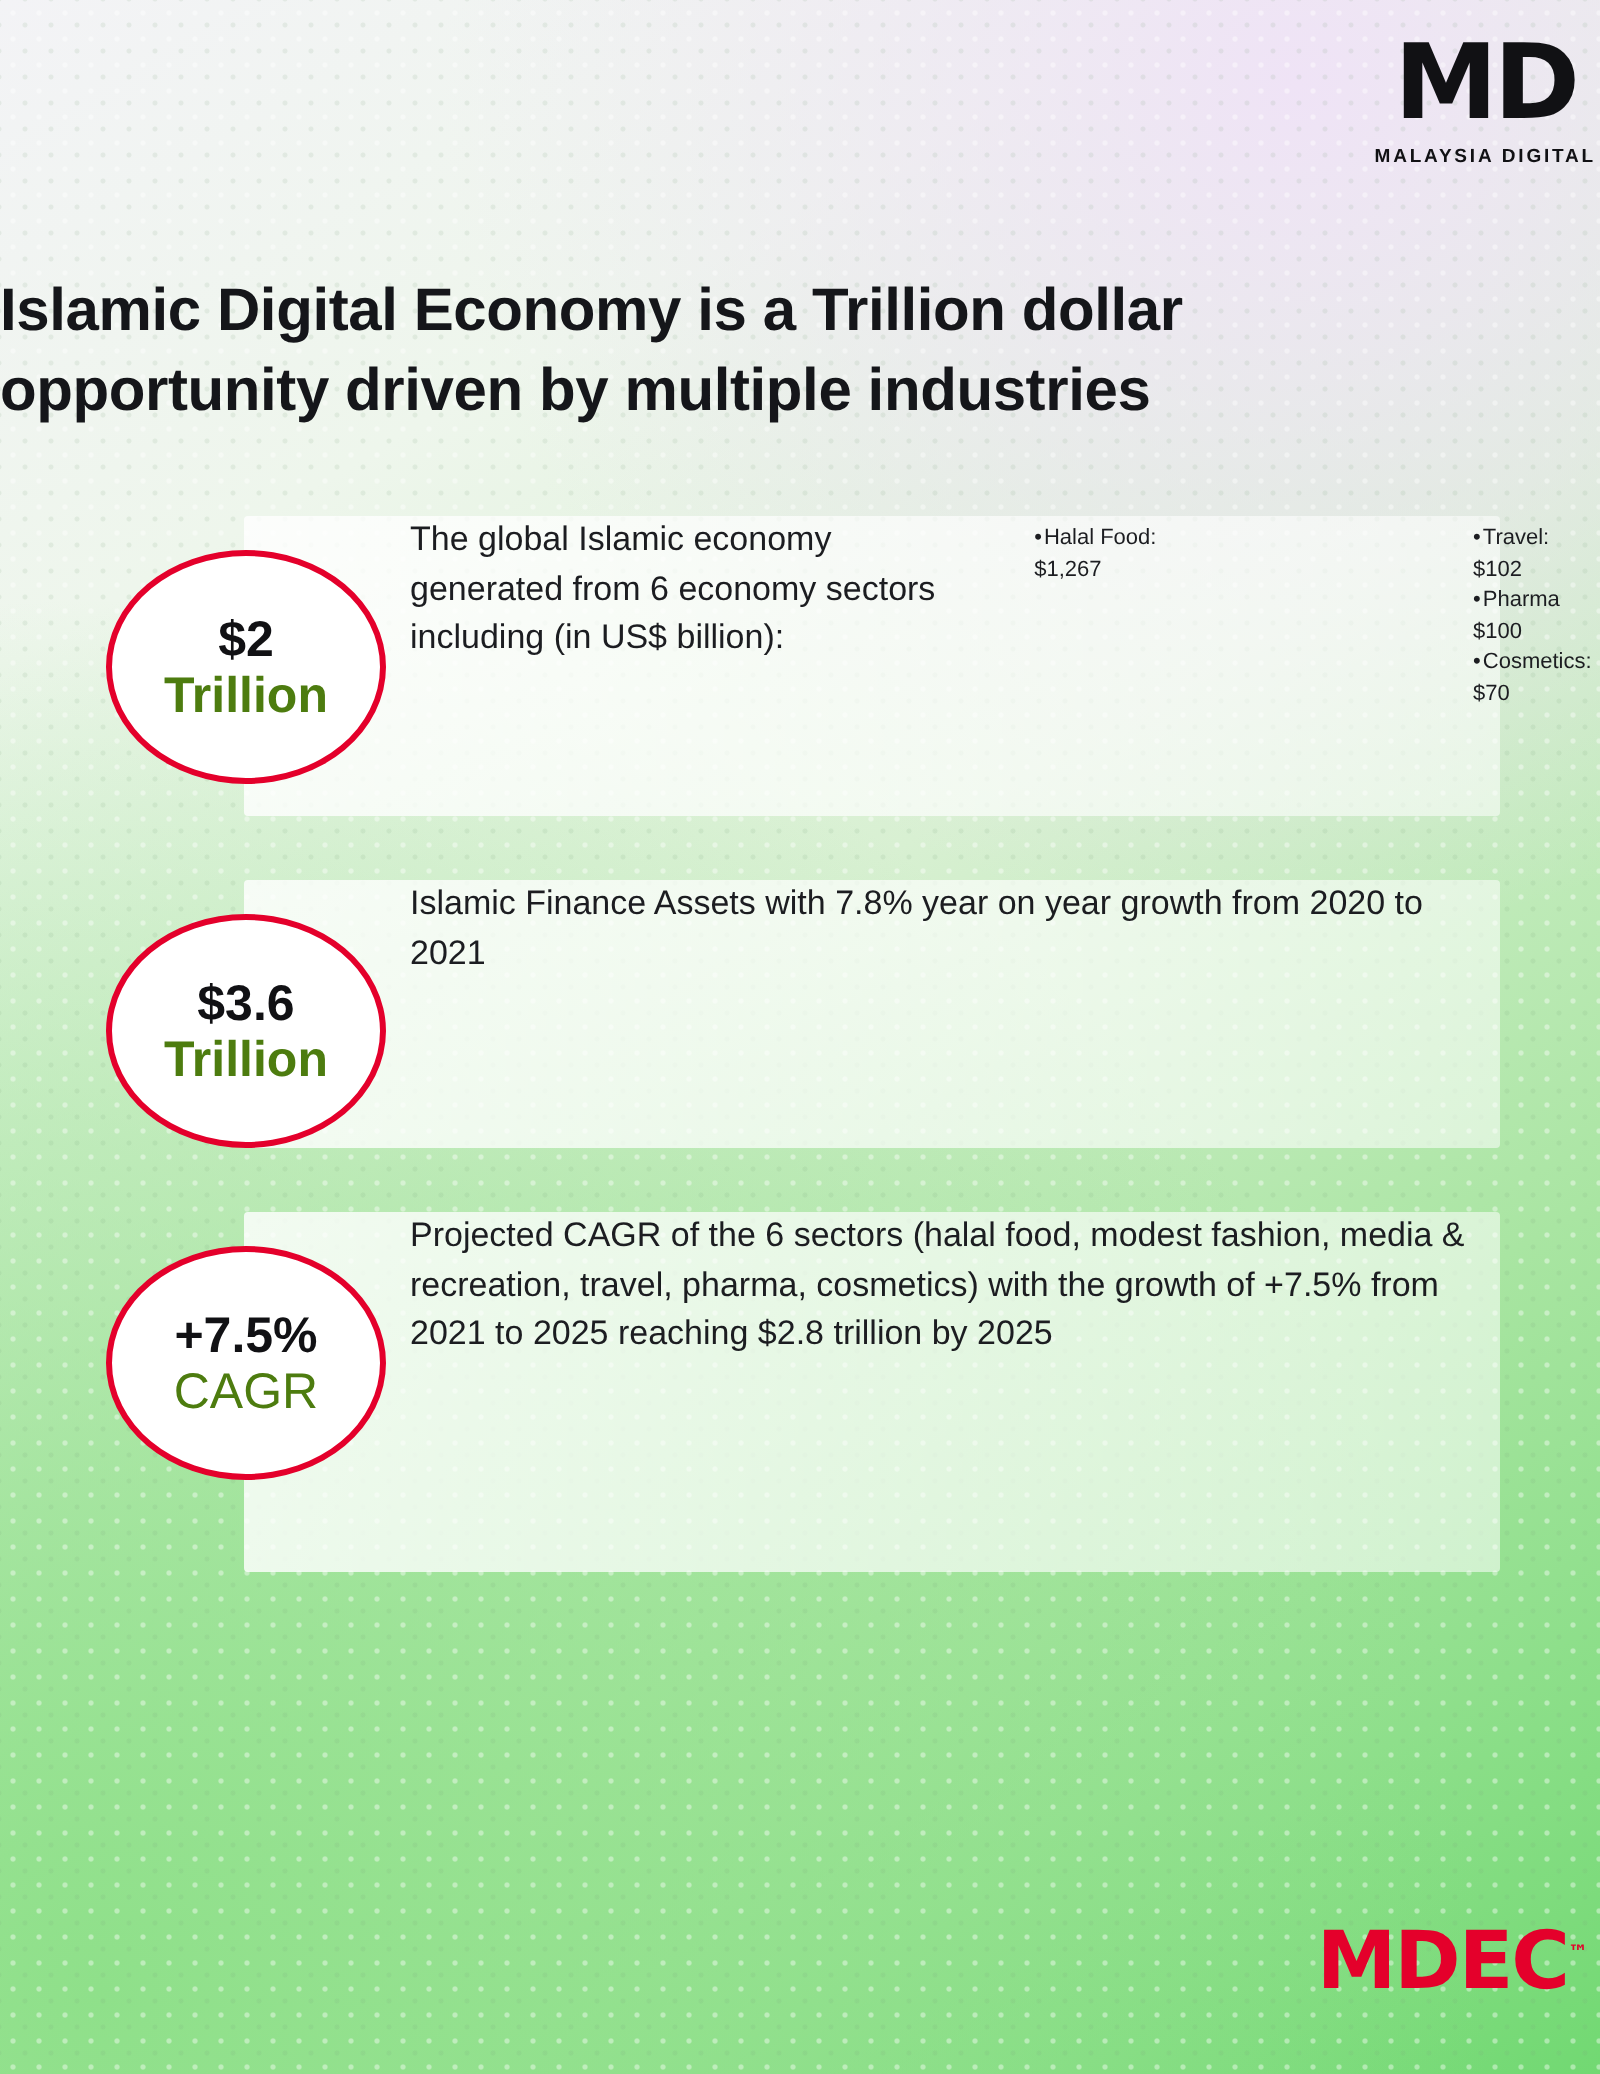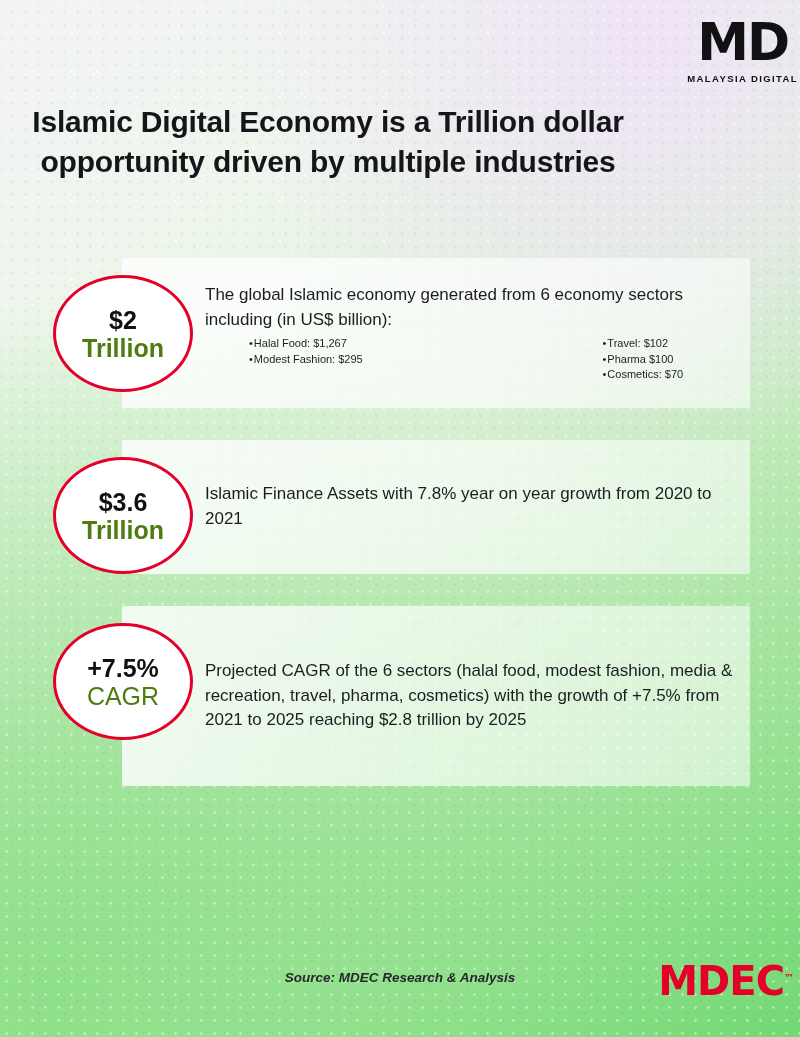"Islamic Digital Economy is a" .title { text-align: center -> left; top: 102px -> 136px }
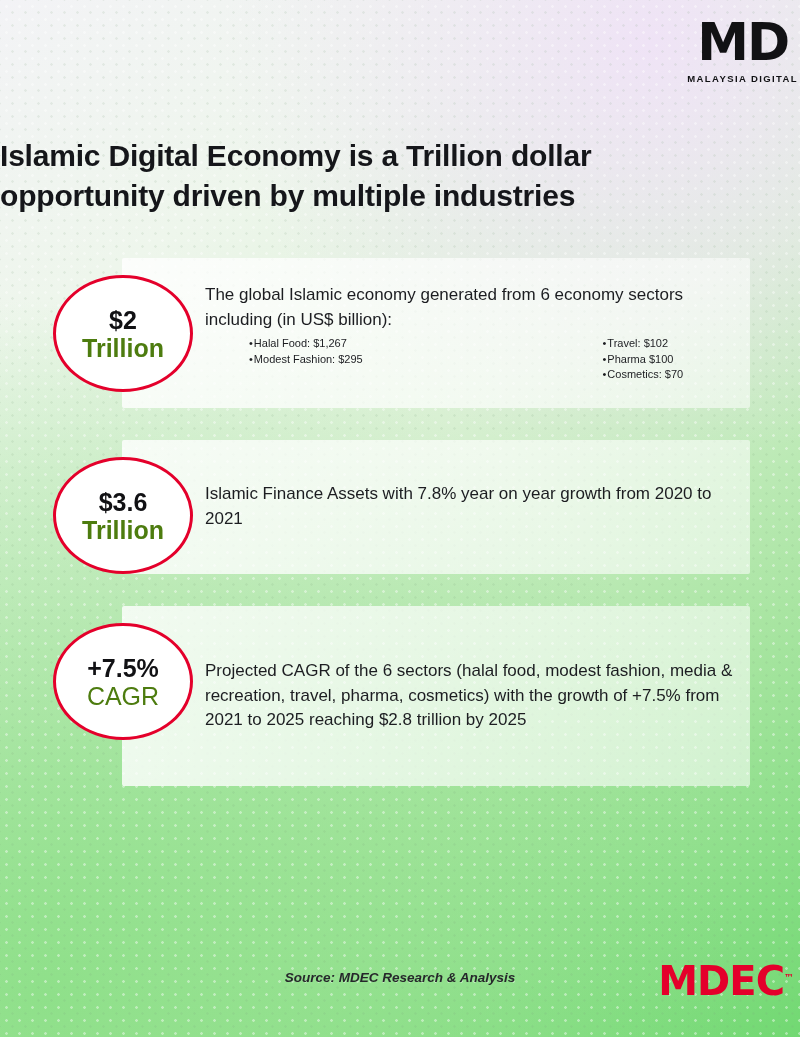"The global Islamic economy generated" .row .body { flex-direction: column -> row }
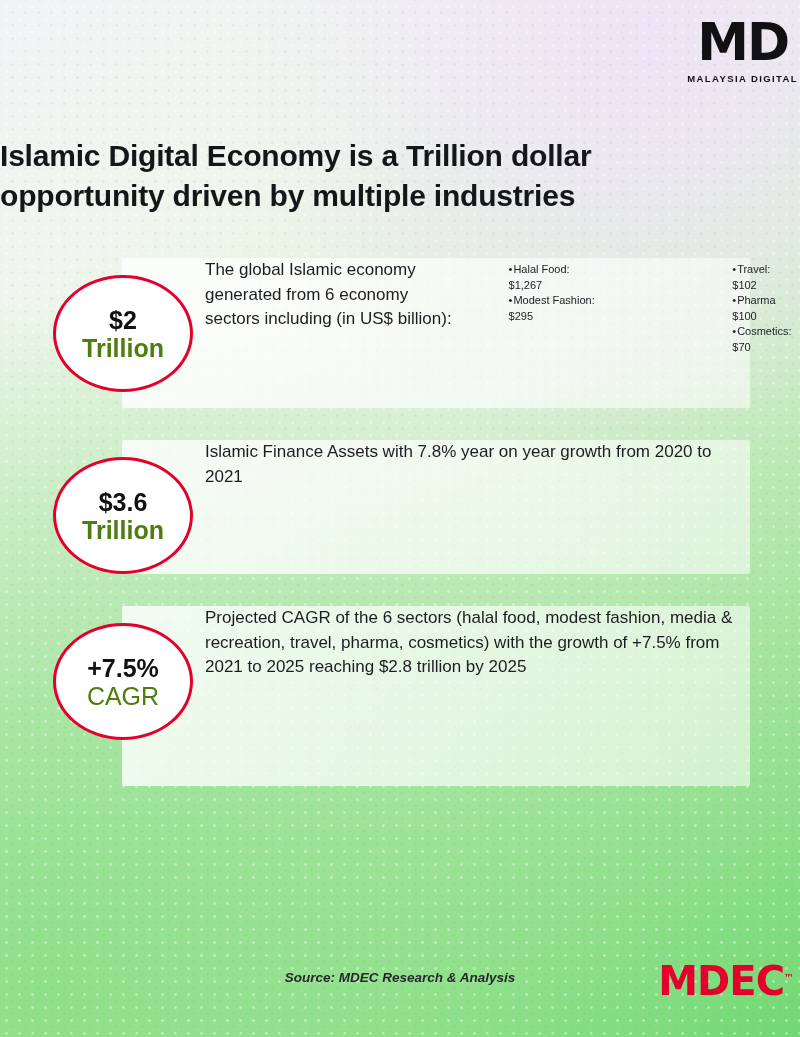"Modest Fashion: $295" li { html: <li>Modest Fashion: $295</li> -> none }
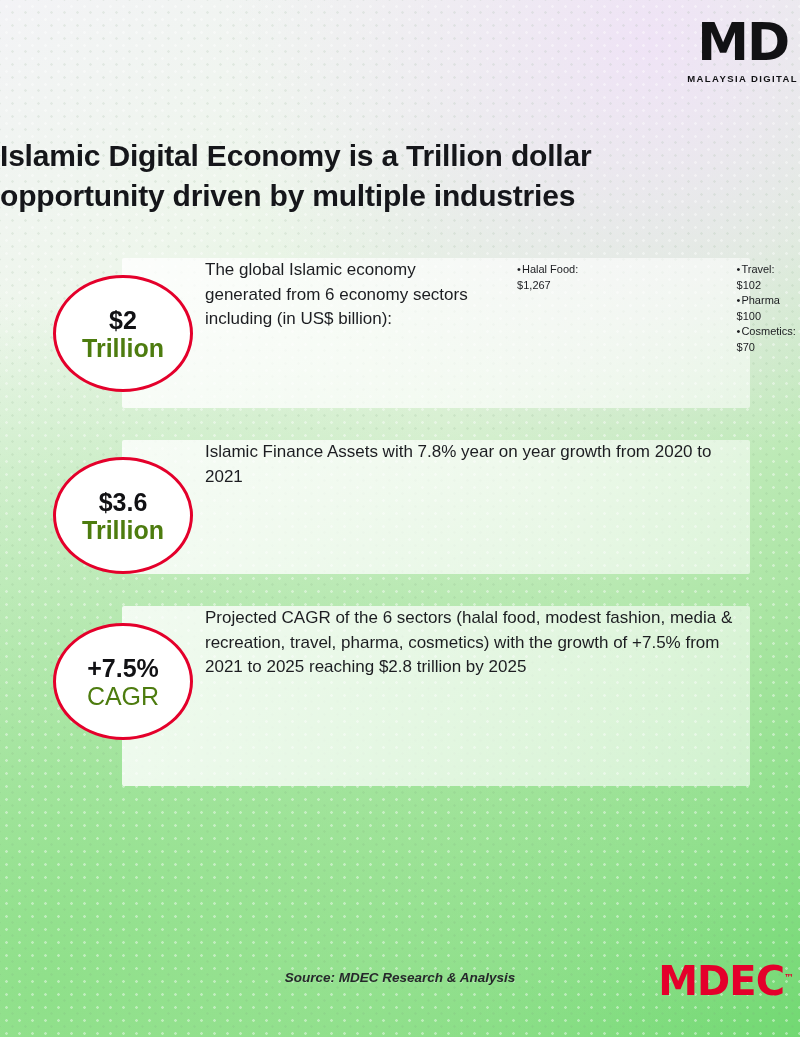"Source: MDEC Research & Analysis" div.source { html: <div>Source: MDEC Research &amp; Analysis</div> -> none }
